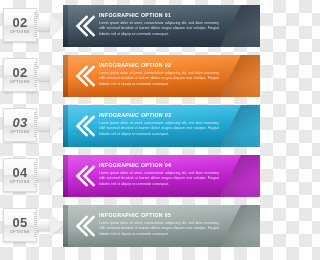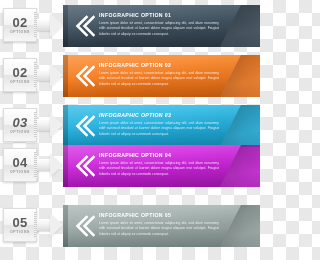"04" div.row { top: 140px -> 150px }
